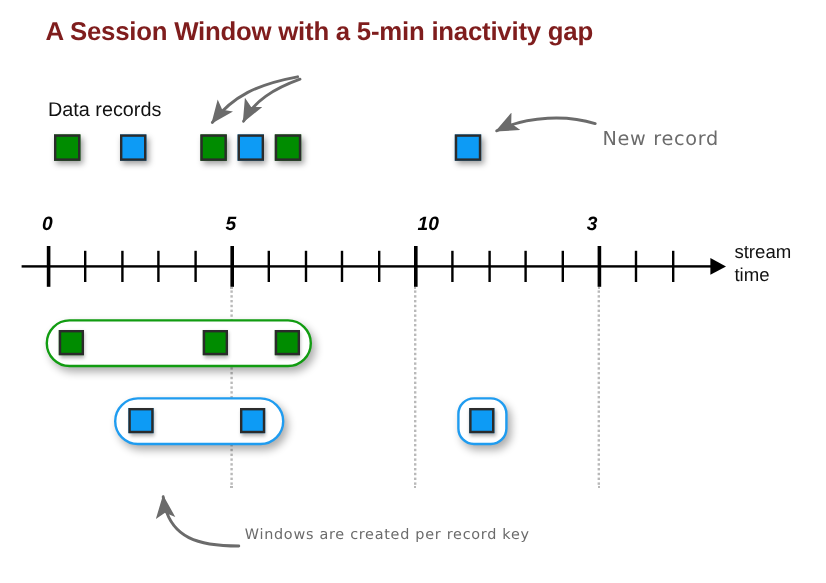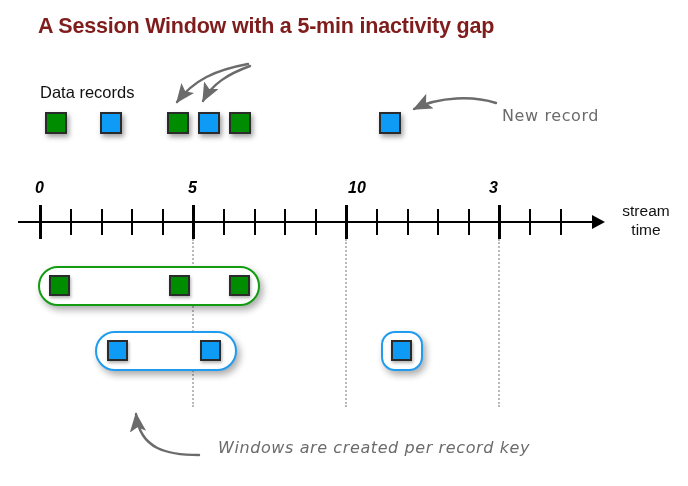"stream" #stream-time-label { text-align: center -> left }
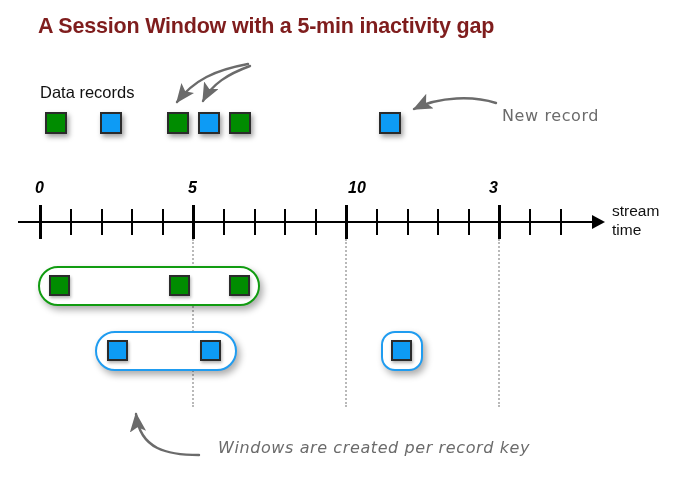"Windows are created per record" #ann-perkey { font-size: 16px -> 12px; font-style: italic -> none; left: 218px -> 204px }
